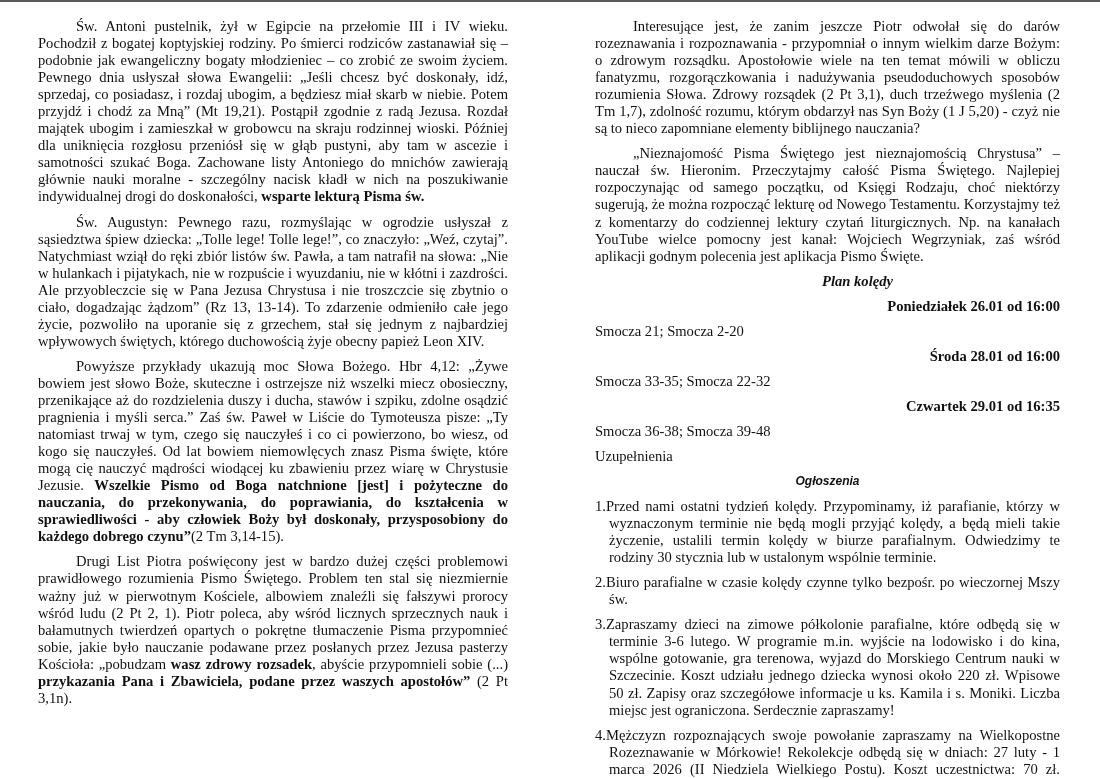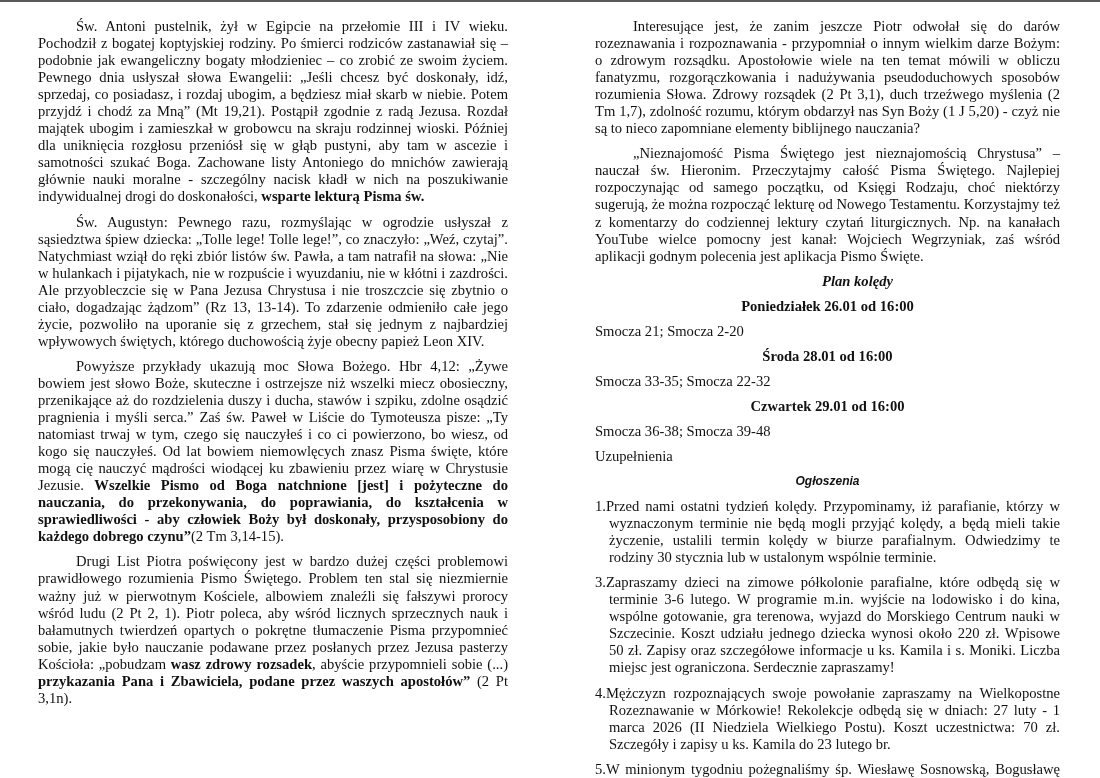"Poniedziałek 26.01 od 16:00" .schedule-day { text-align: center -> right }
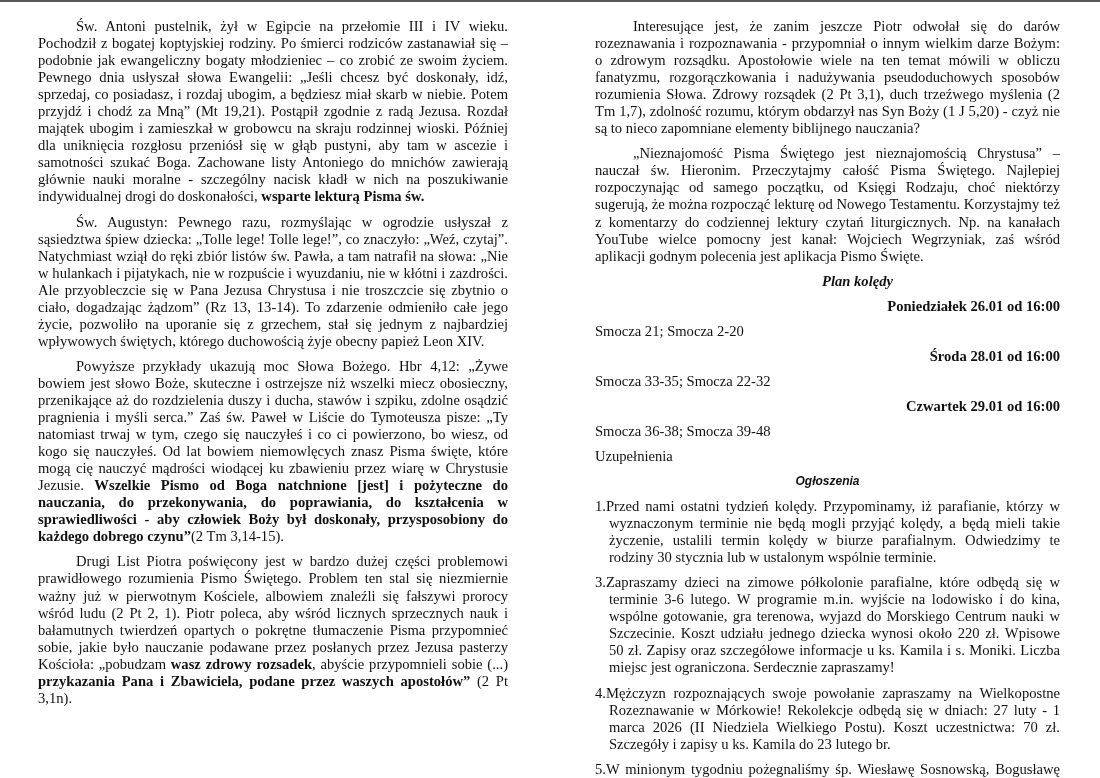"Czwartek 29.01 od 16:00" p.schedule-day { text: 16:00 -> 16:35 }
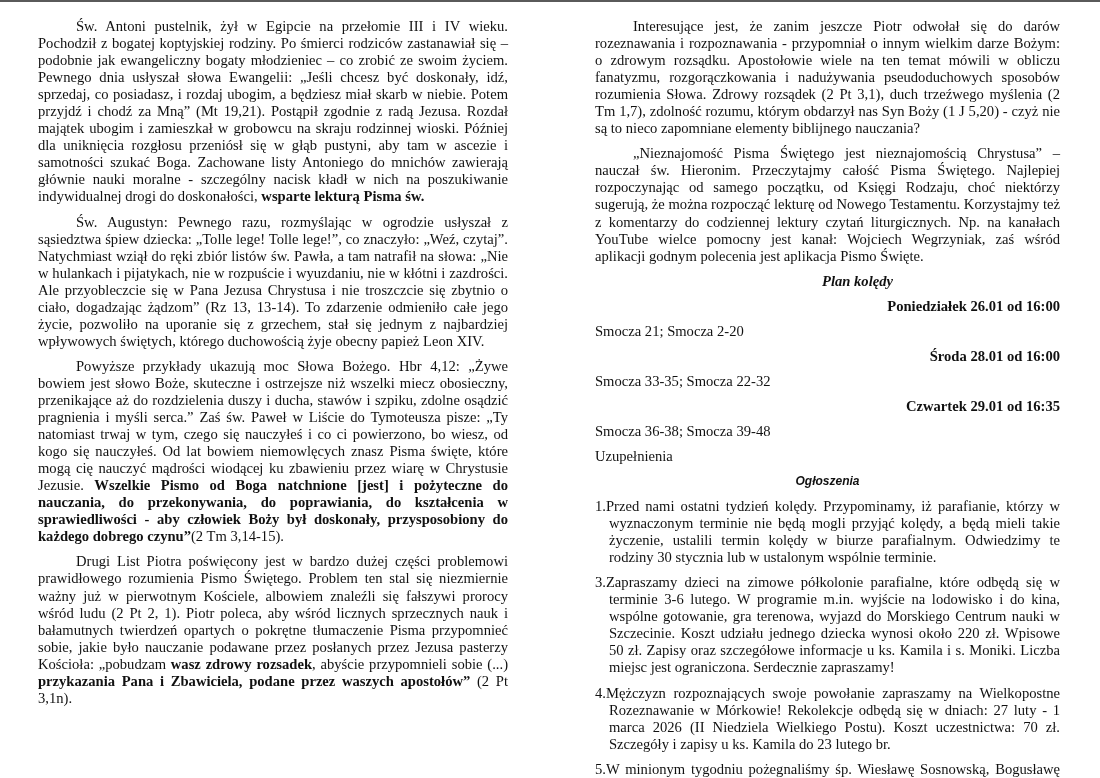"2.Biuro parafialne w czasie kolędy" p.ann { html: none -> <p>2.Biuro parafialne w czasie kolędy czynne tylko bezpośr. po wieczornej Mszy św.</p> }
